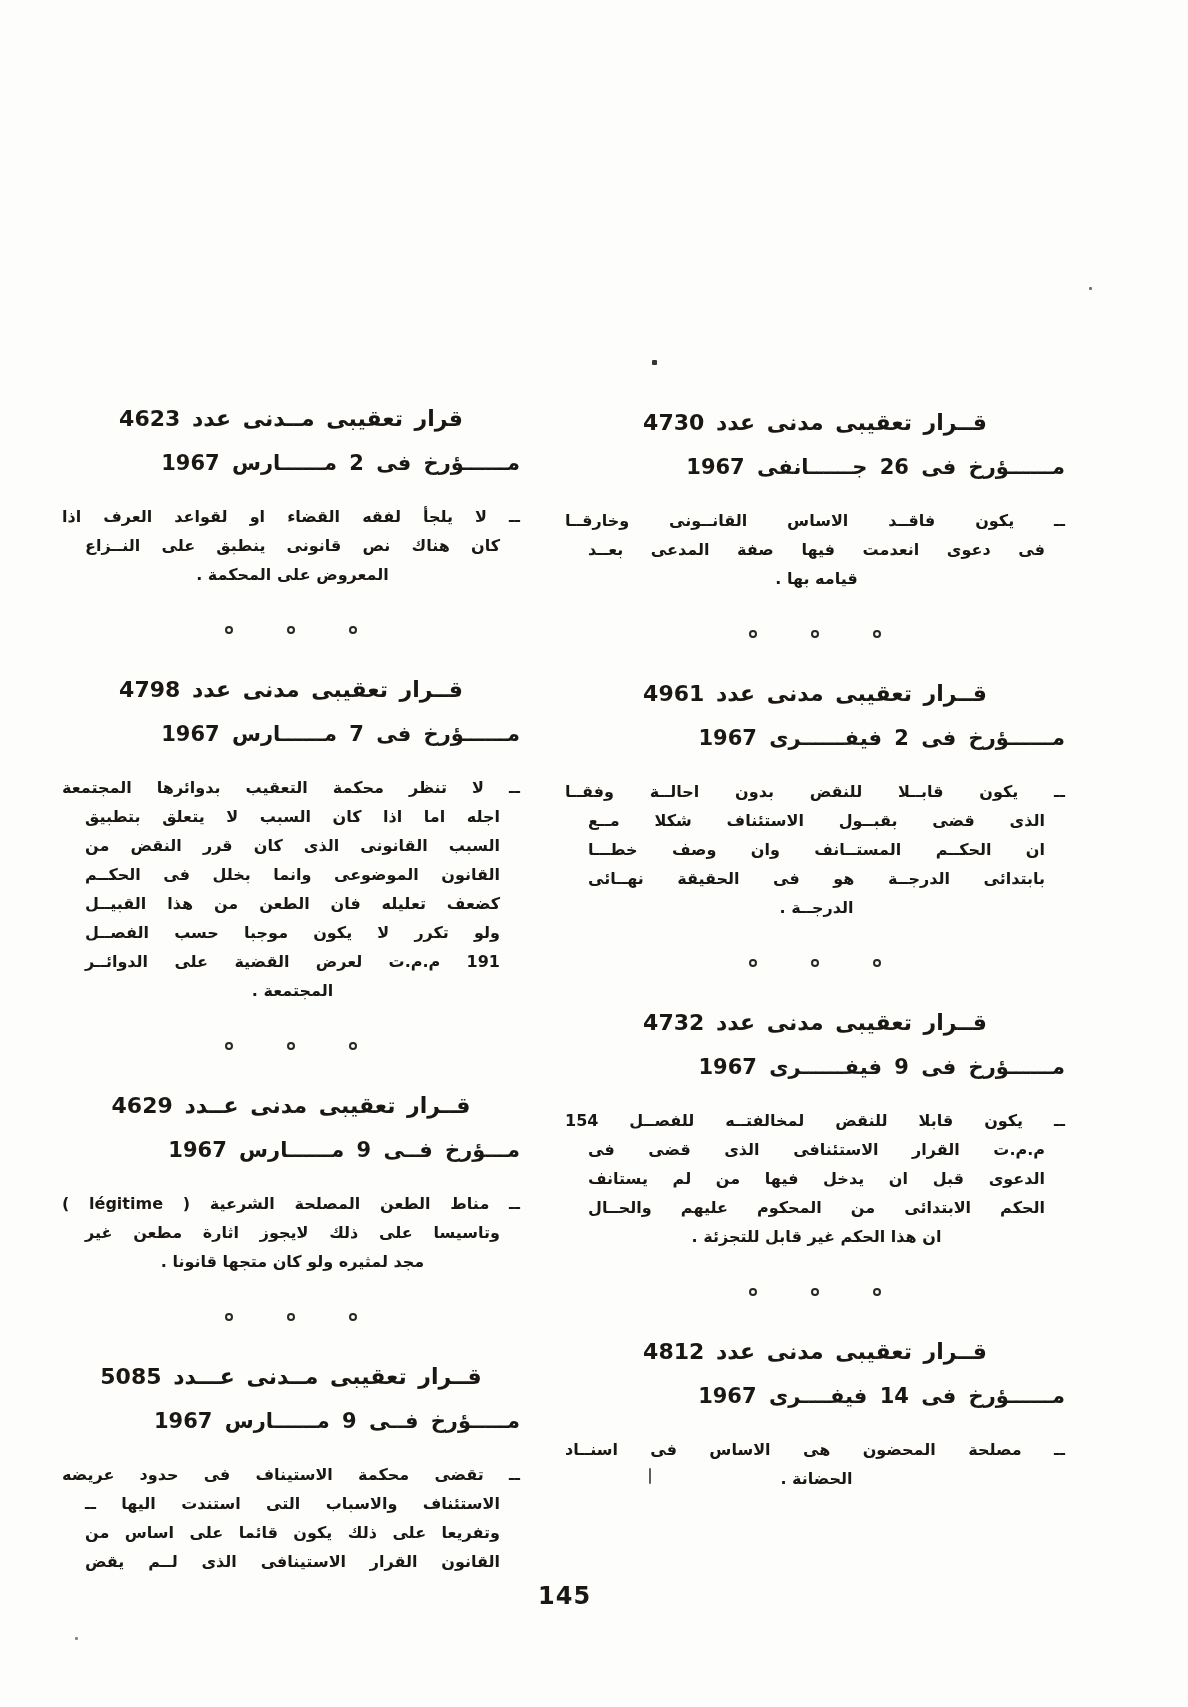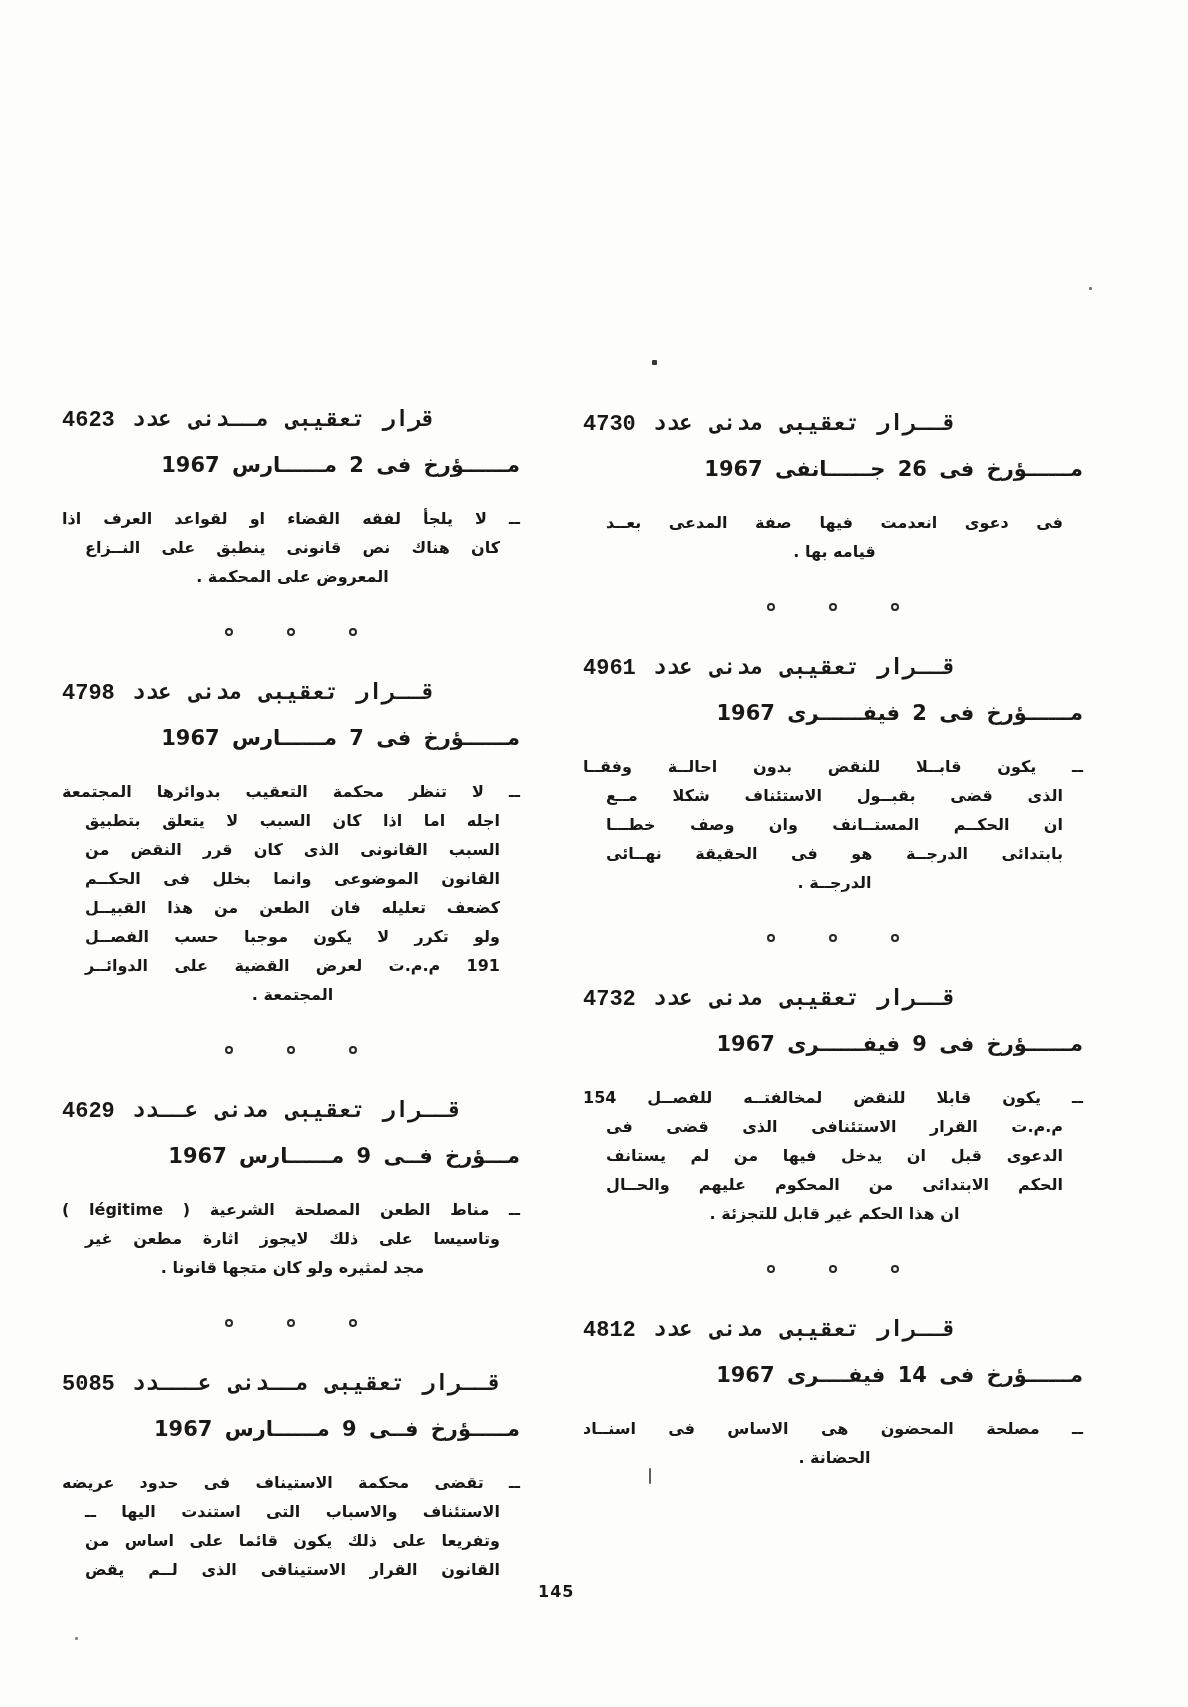"قرار تعقيبى مــدنى عدد 4623" .entry-title { font-family: Liberation Mono, monospace -> none; text-align: left -> center }
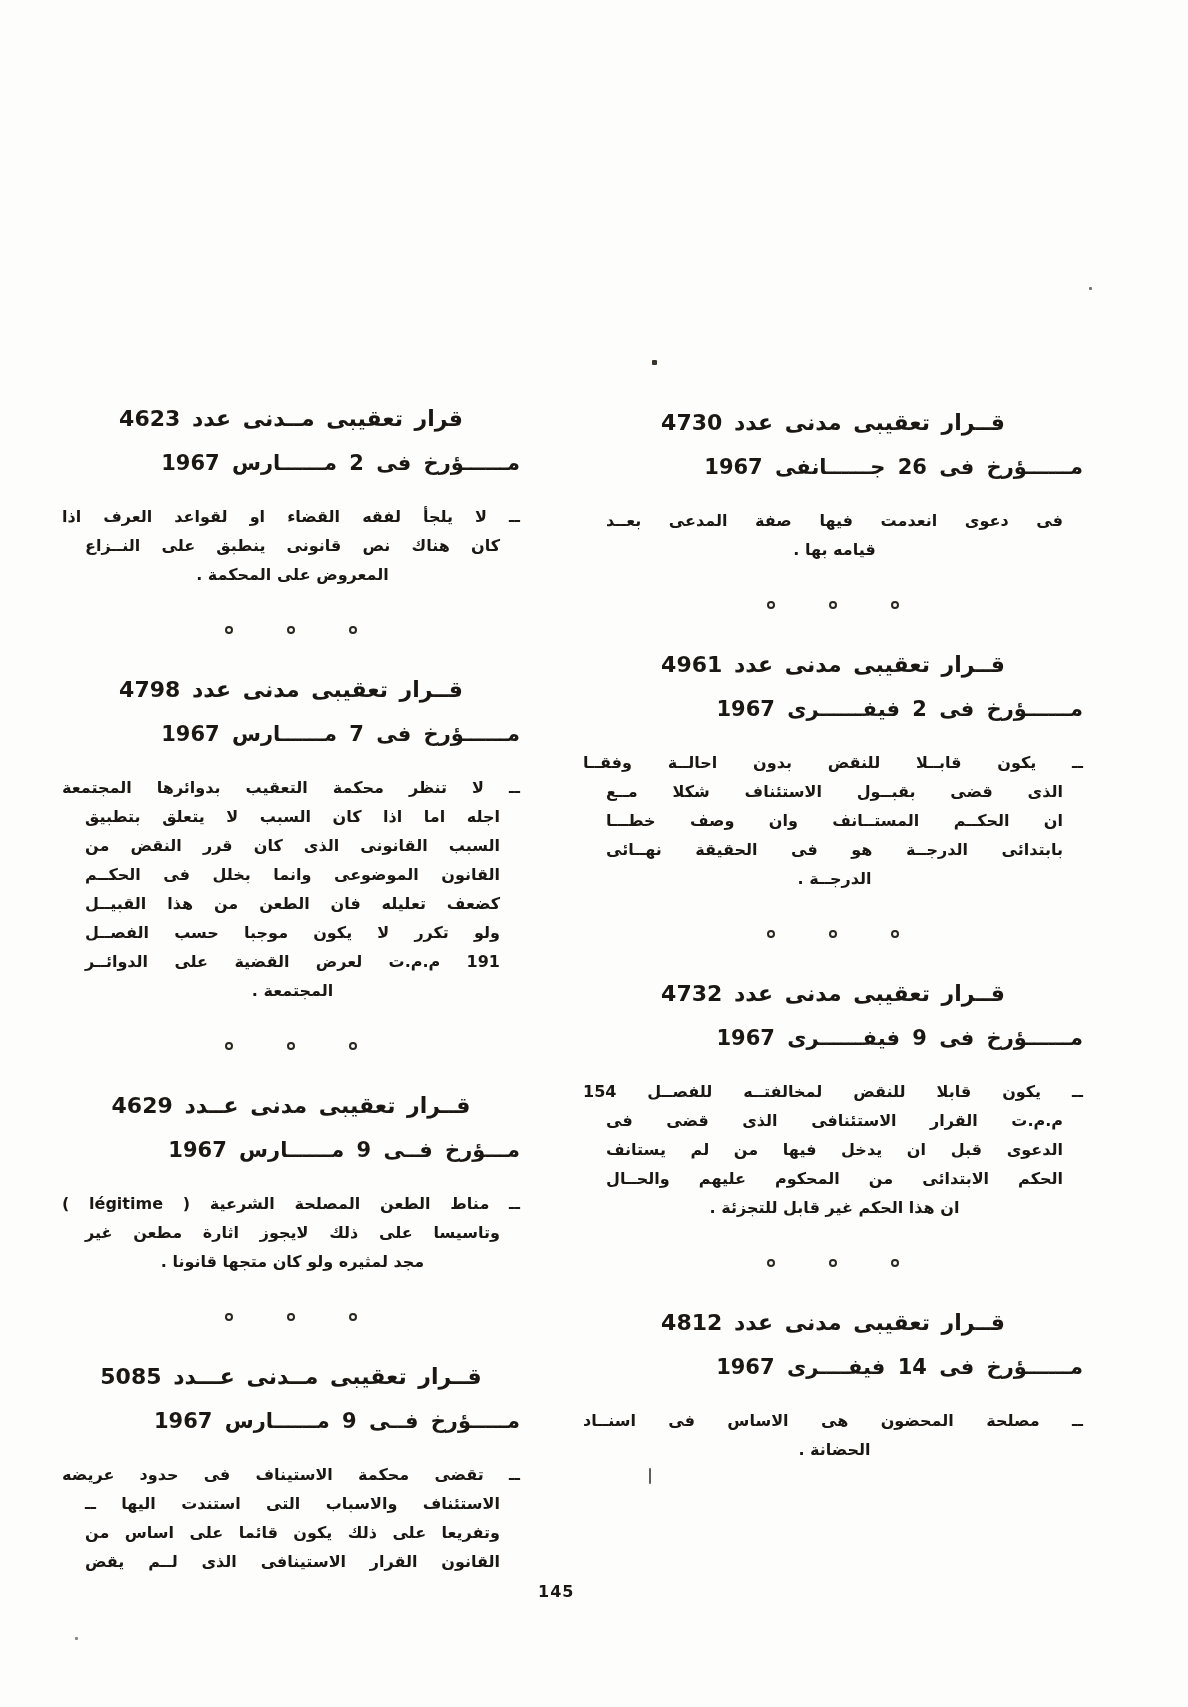"قــرار تعقيبى مدنى عدد 4730" .col-right { left: 583px -> 565px }
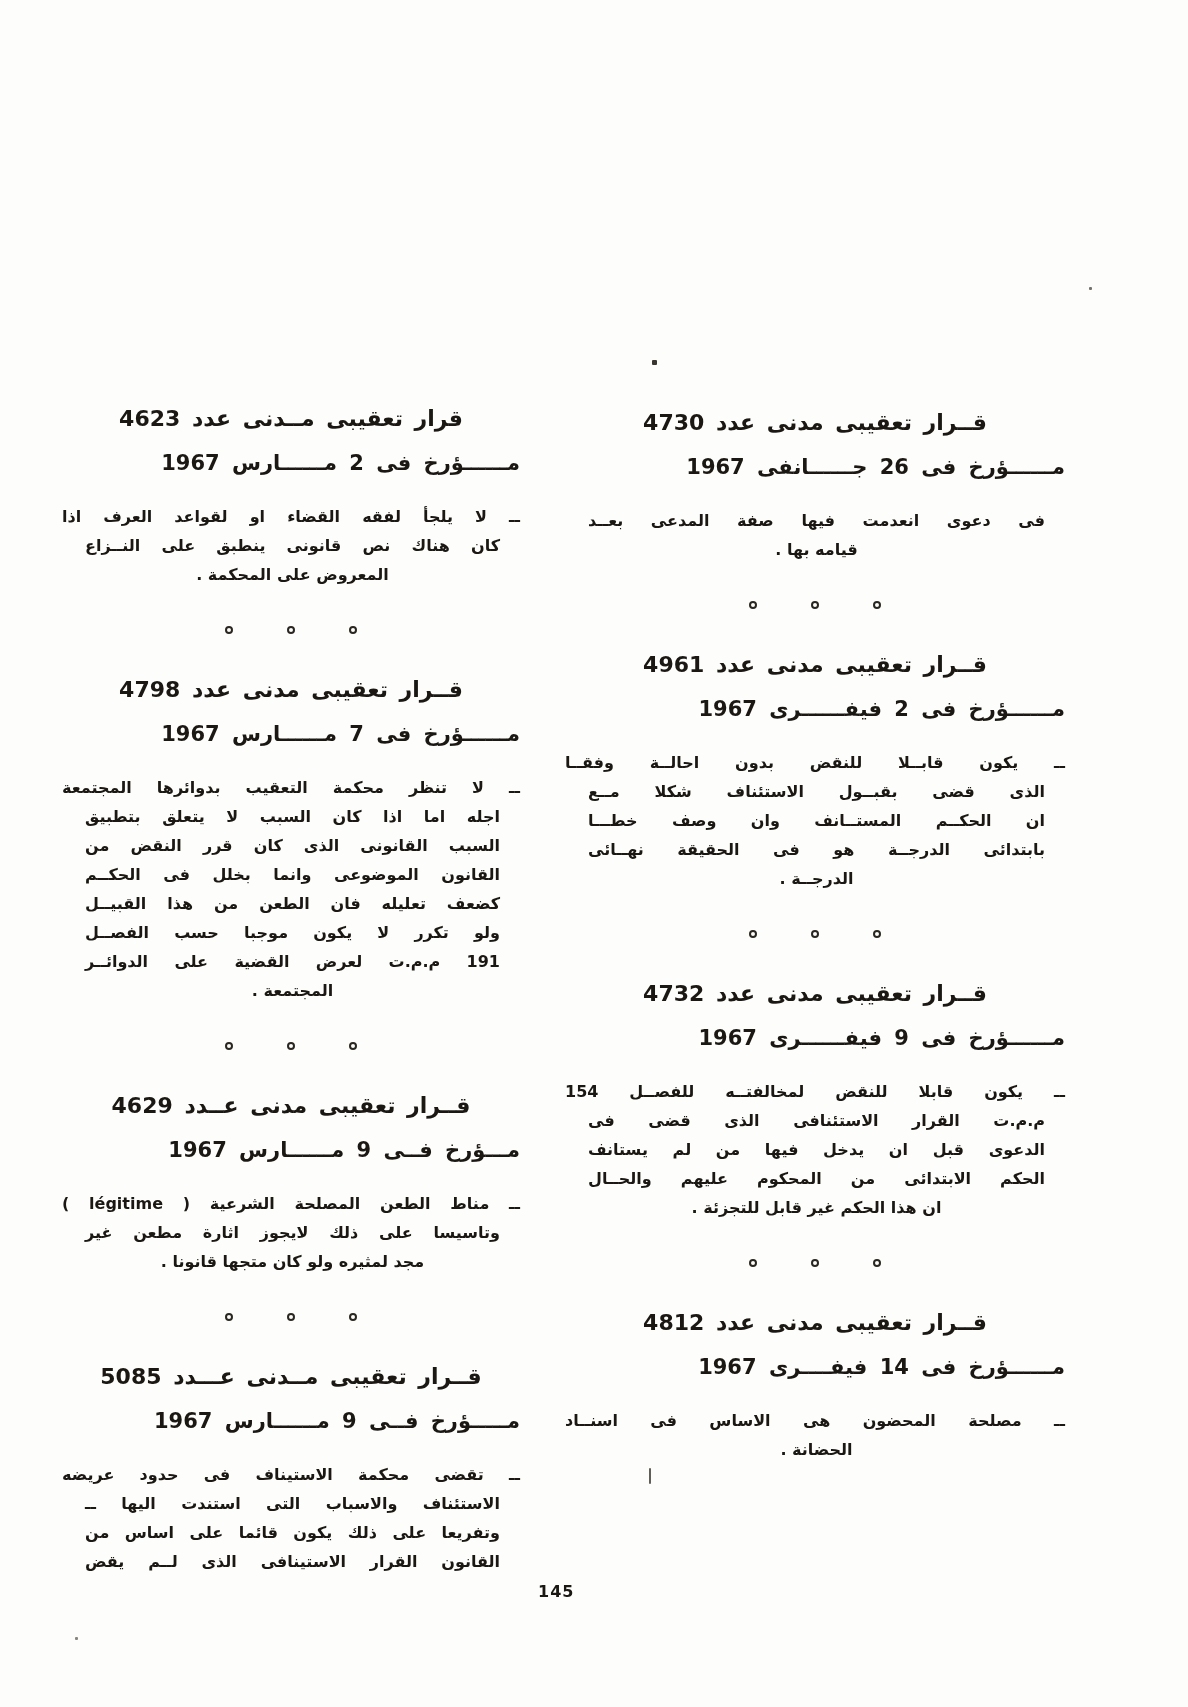"ــ يكون فاقــد الاساس القانــونى" div.bline { html: none -> <div>ــ يكون فاقــد الاساس القانــونى وخارقــا</div> }
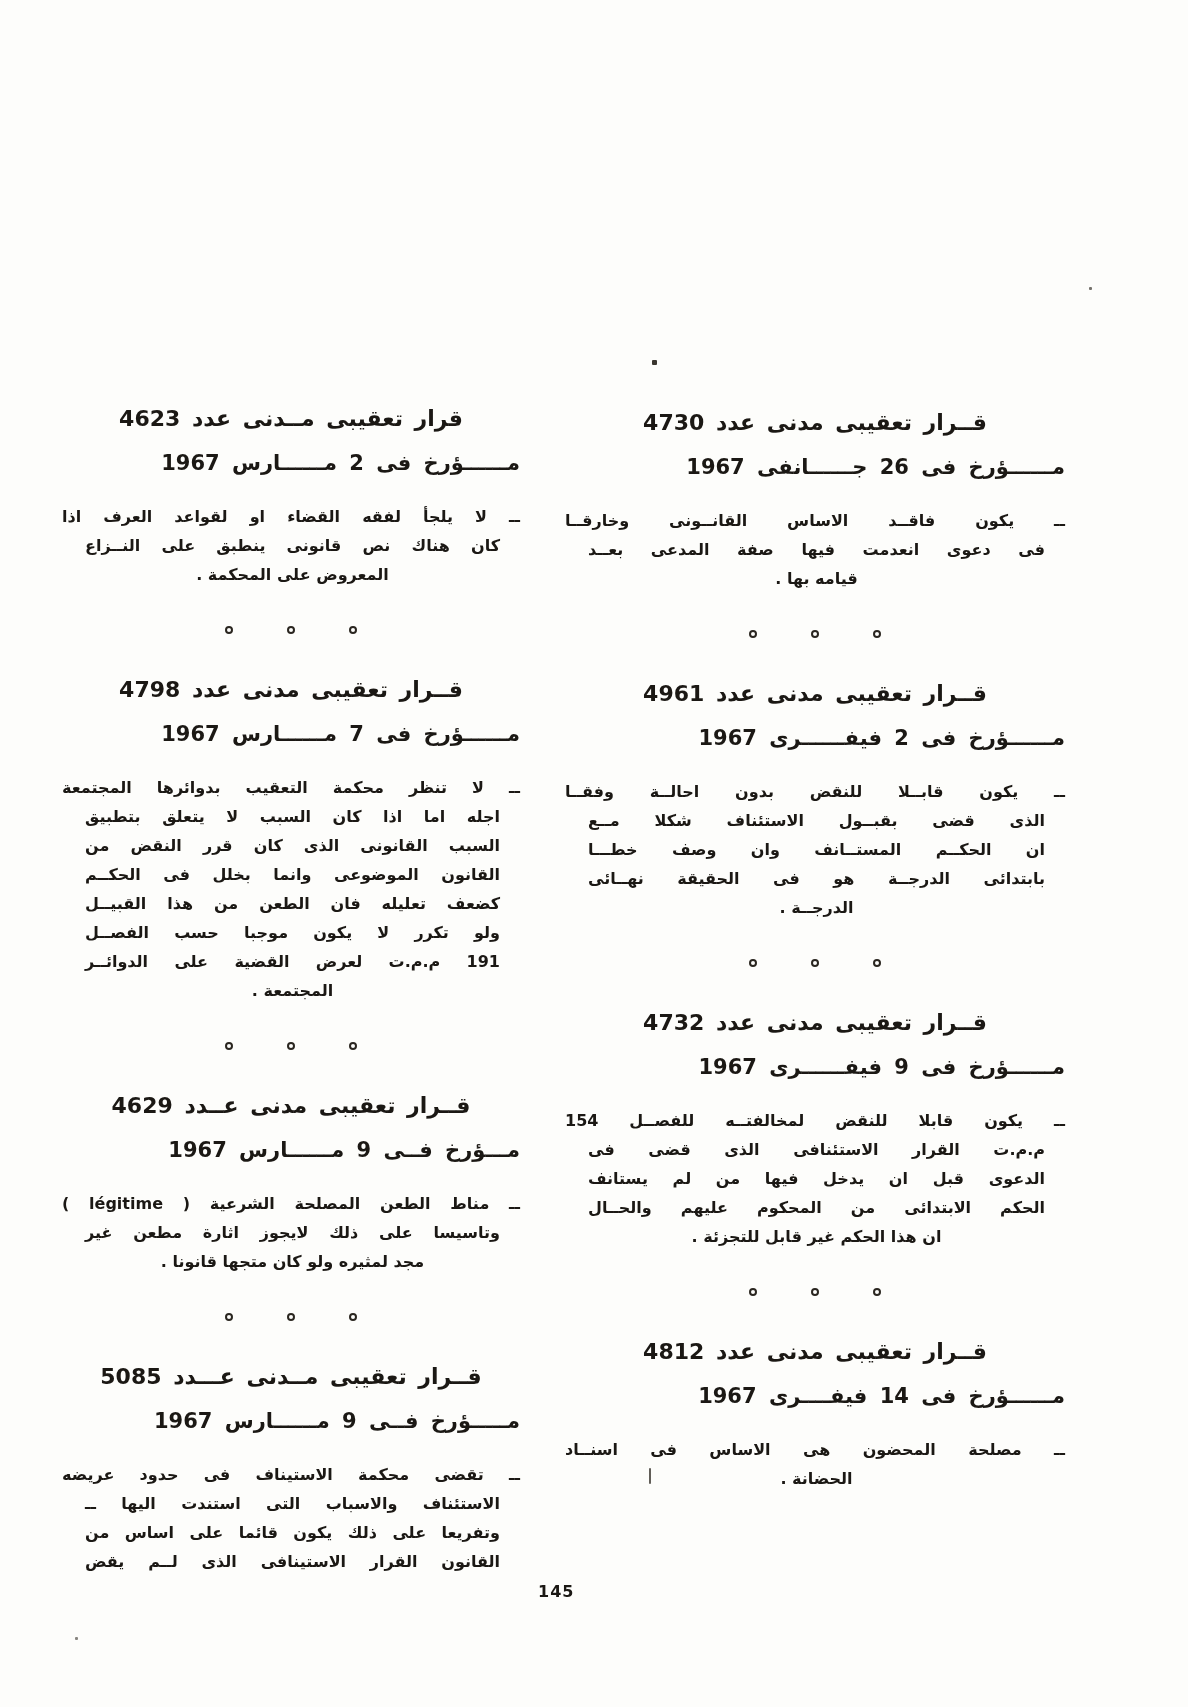"145" .page-number { font-size: 16px -> 24px }
